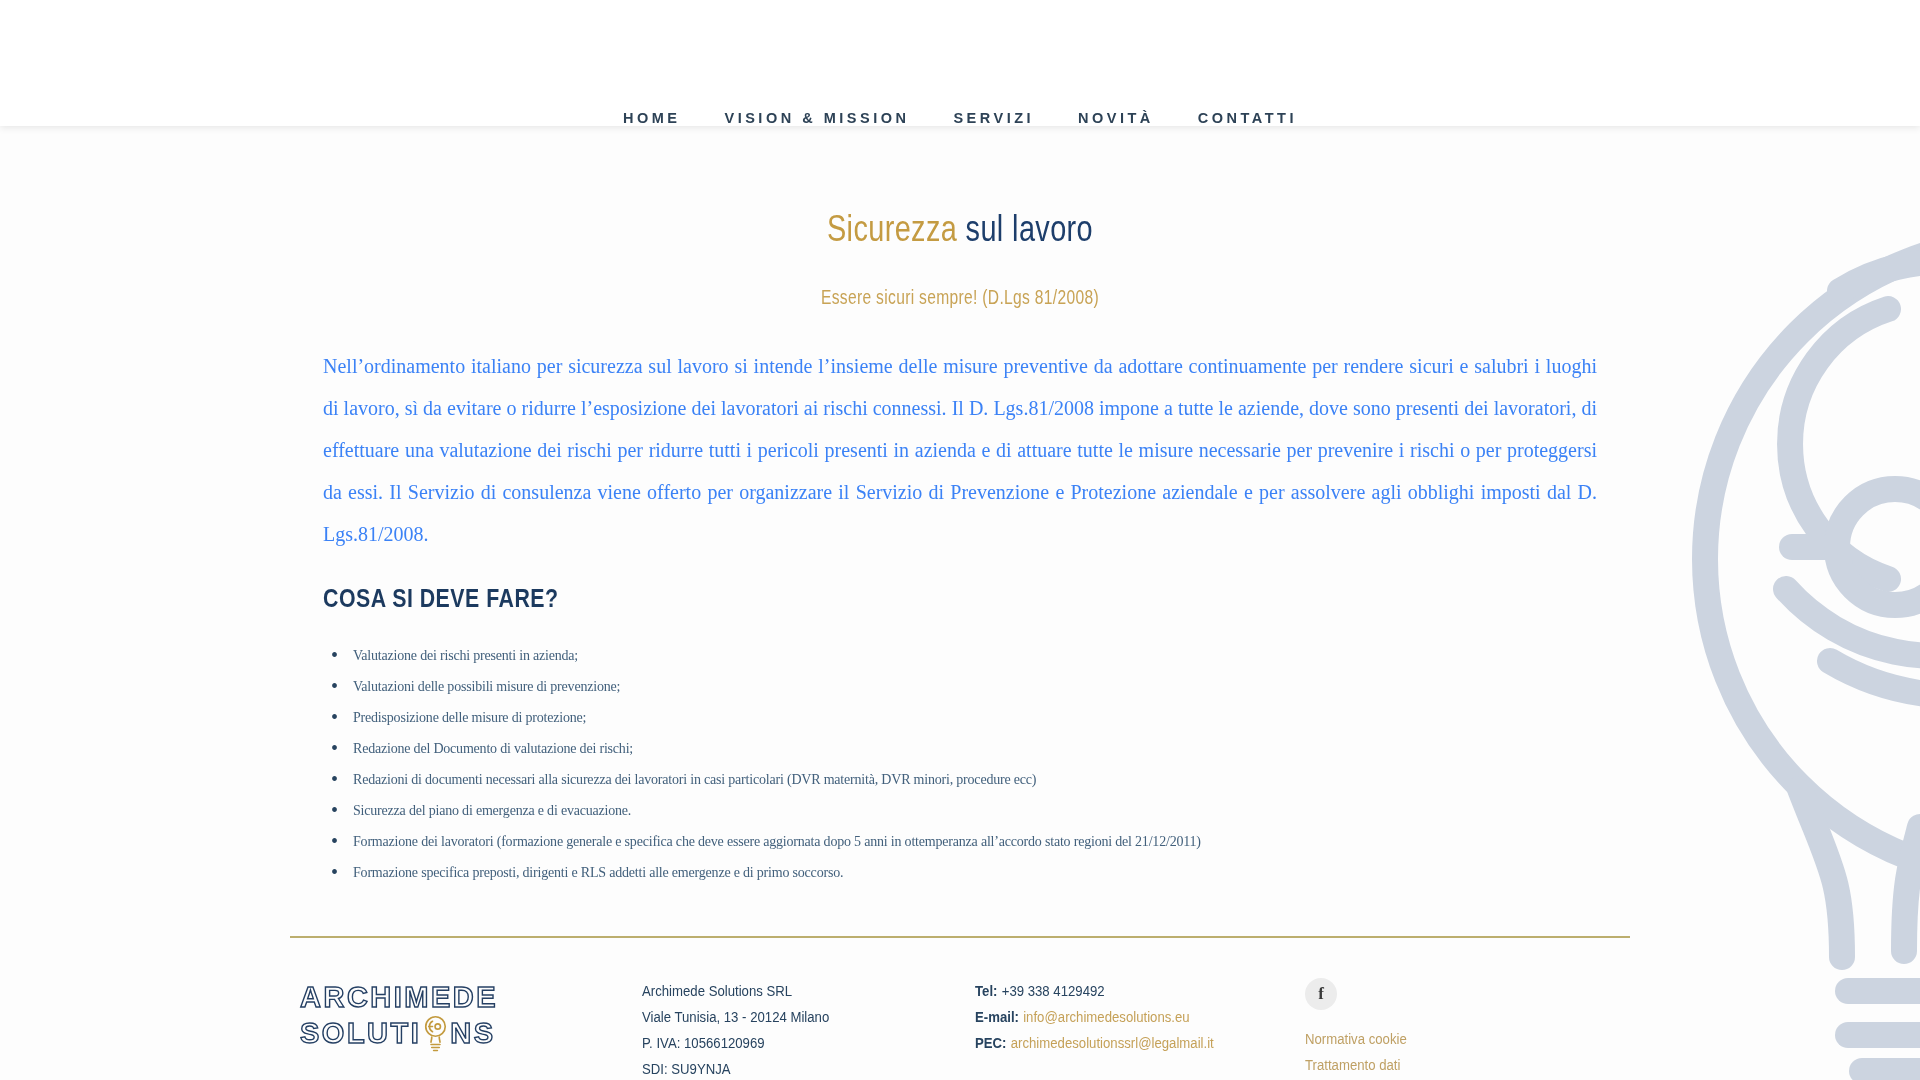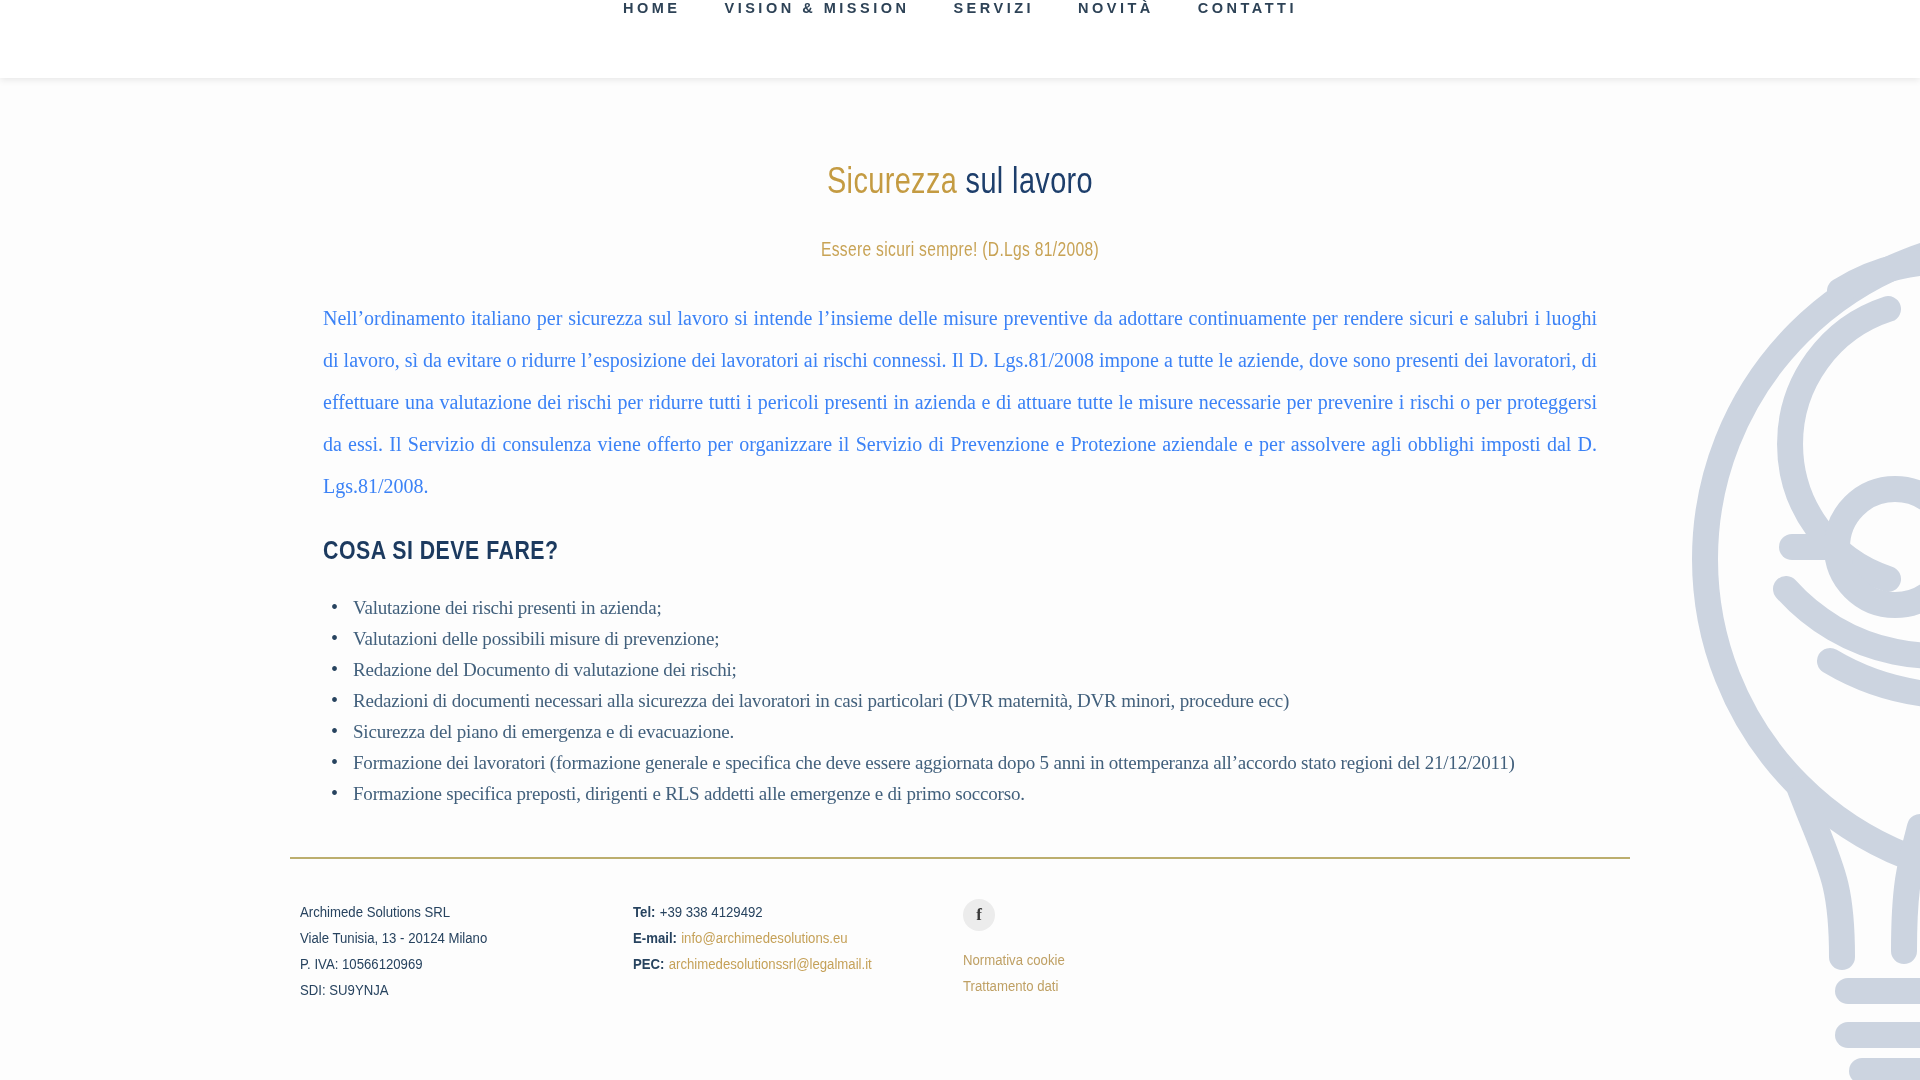"HOME" header { align-items: flex-start -> flex-end; height: 78px -> 126px }
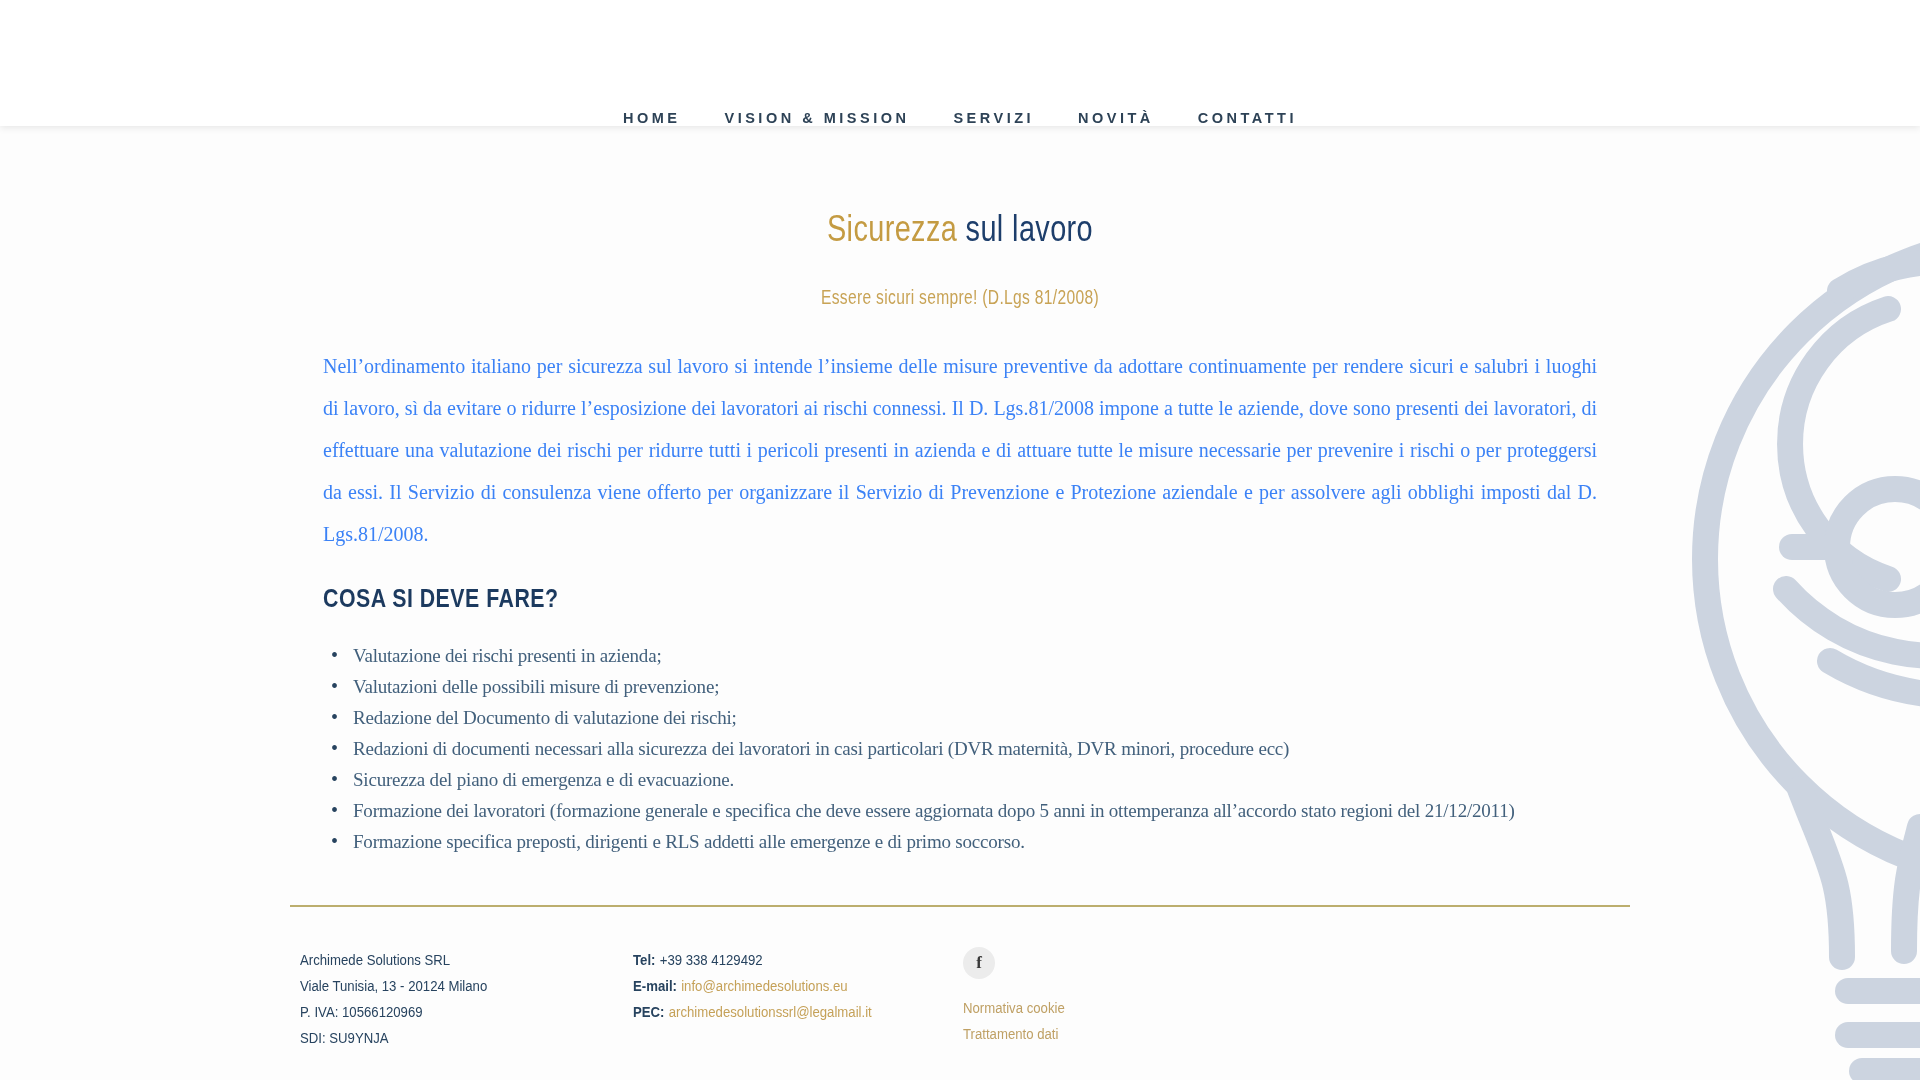"Valutazione dei rischi presenti in" ul.todo li { font-size: 19px -> 14px }
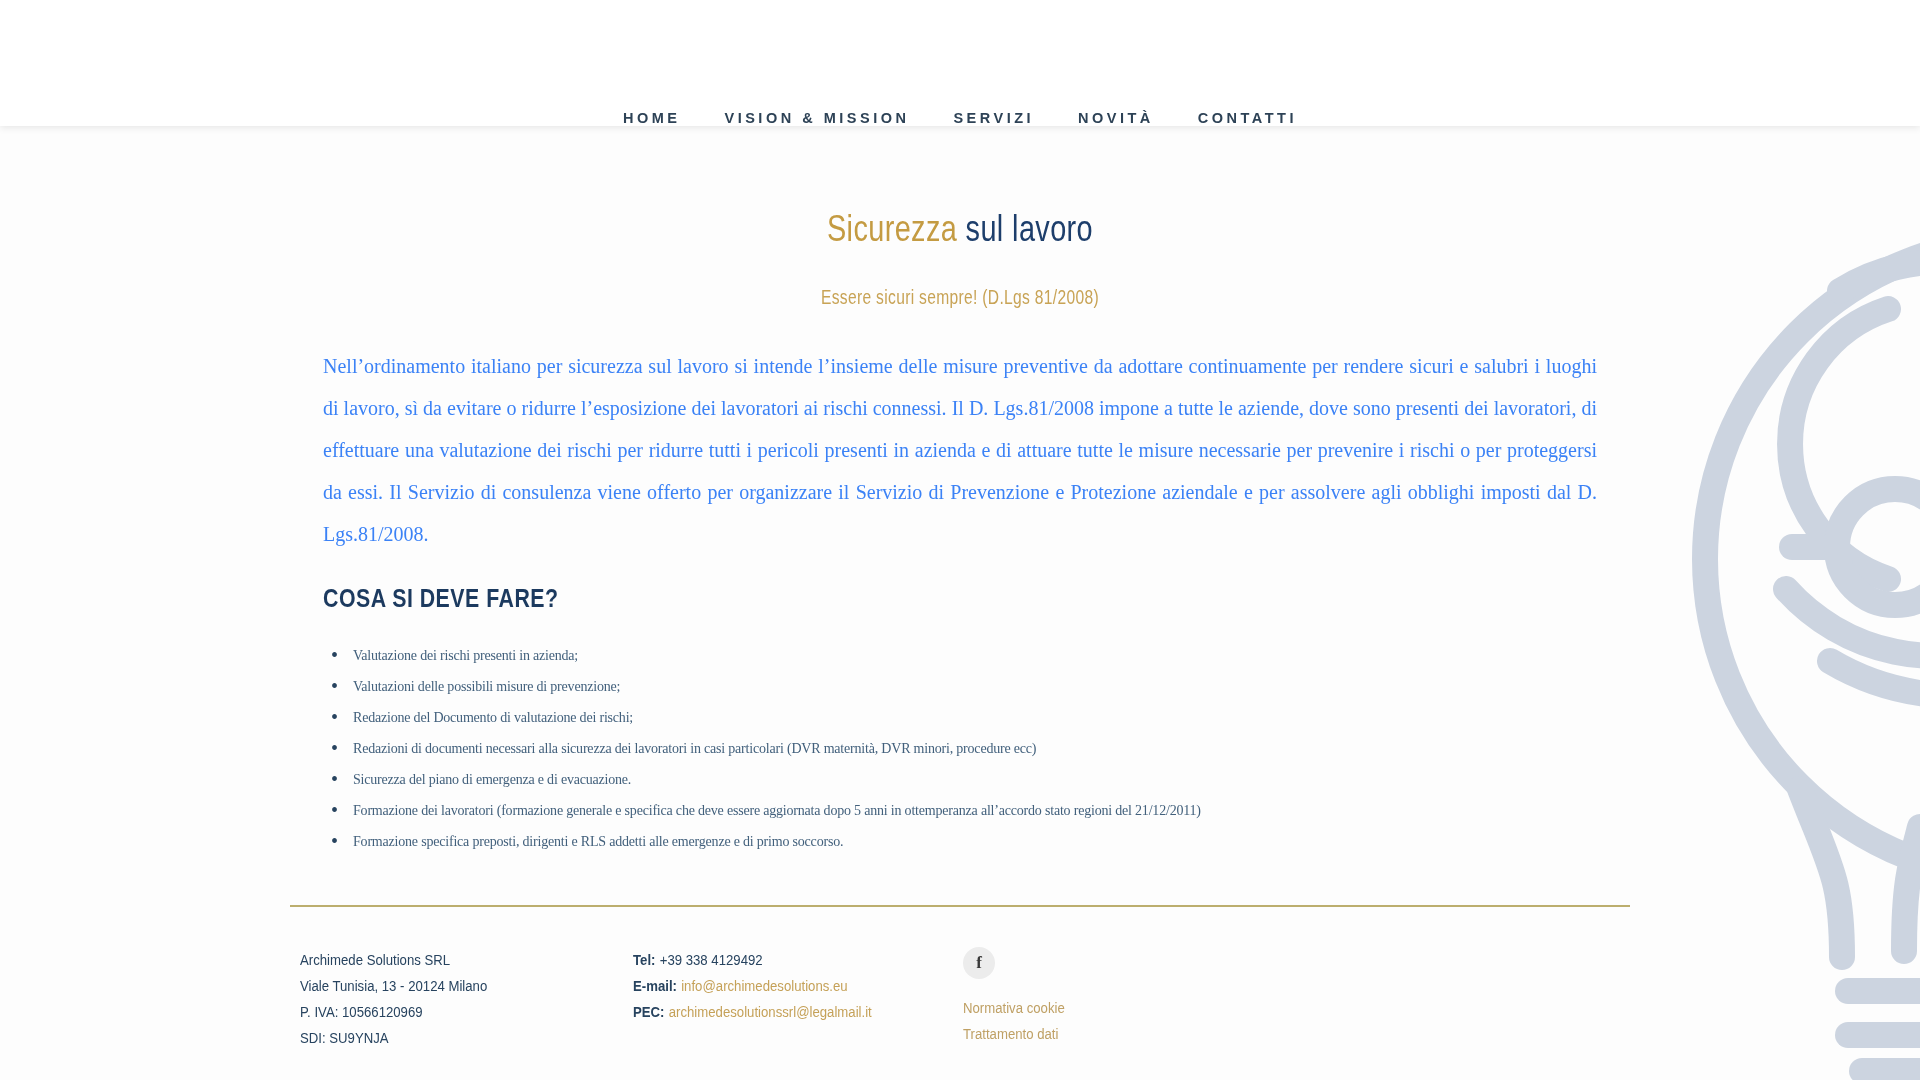"Predisposizione delle misure di" li { html: none -> <li>Predisposizione delle misure di protezione;</li> }
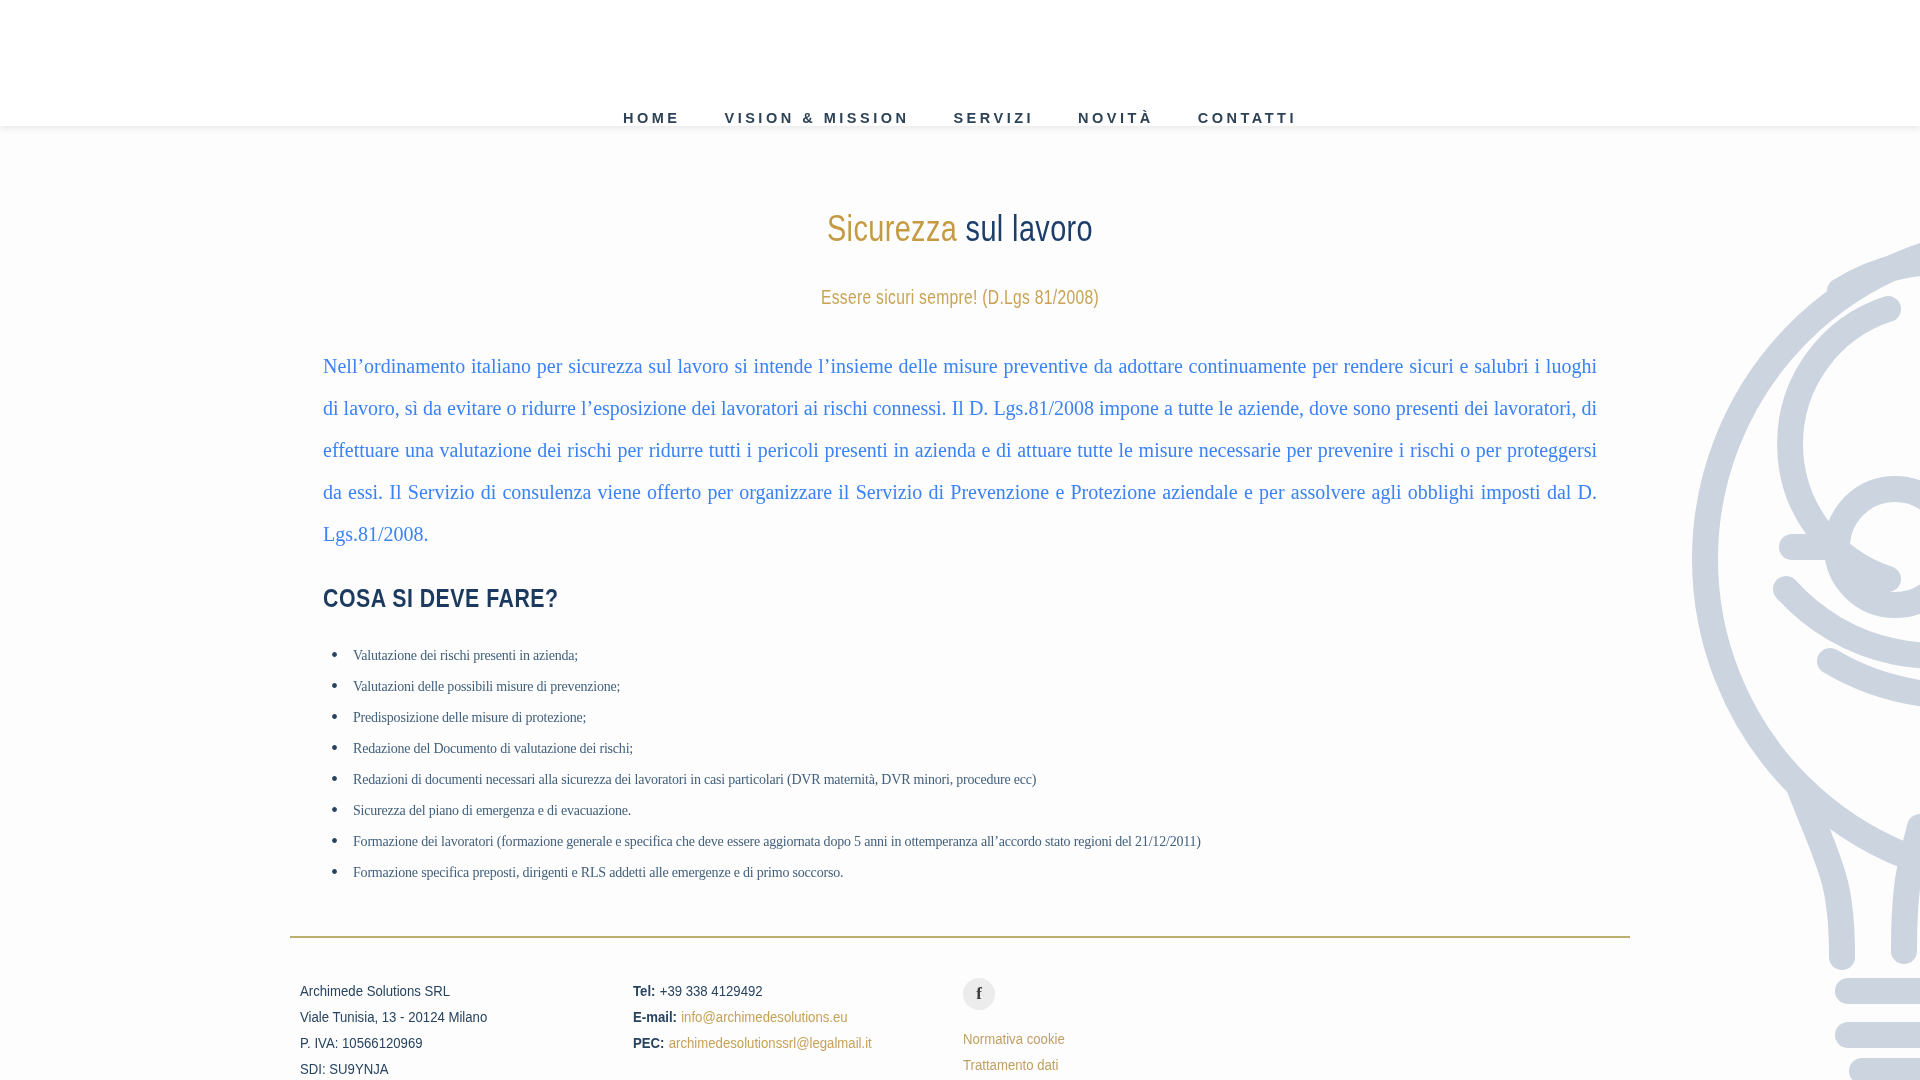"ARCHIMEDE" div.fcol-logo { html: none -> <div> <div>ARCHIMEDE</div> <div><span>SOLUTI</span><svg> <g> <circle></circle> <path></path> <path></path> <circle></circle> <path></path> <path></path> <path></path> <path></path> <path></path> </g> </svg><span>NS</span></div> </div> }
